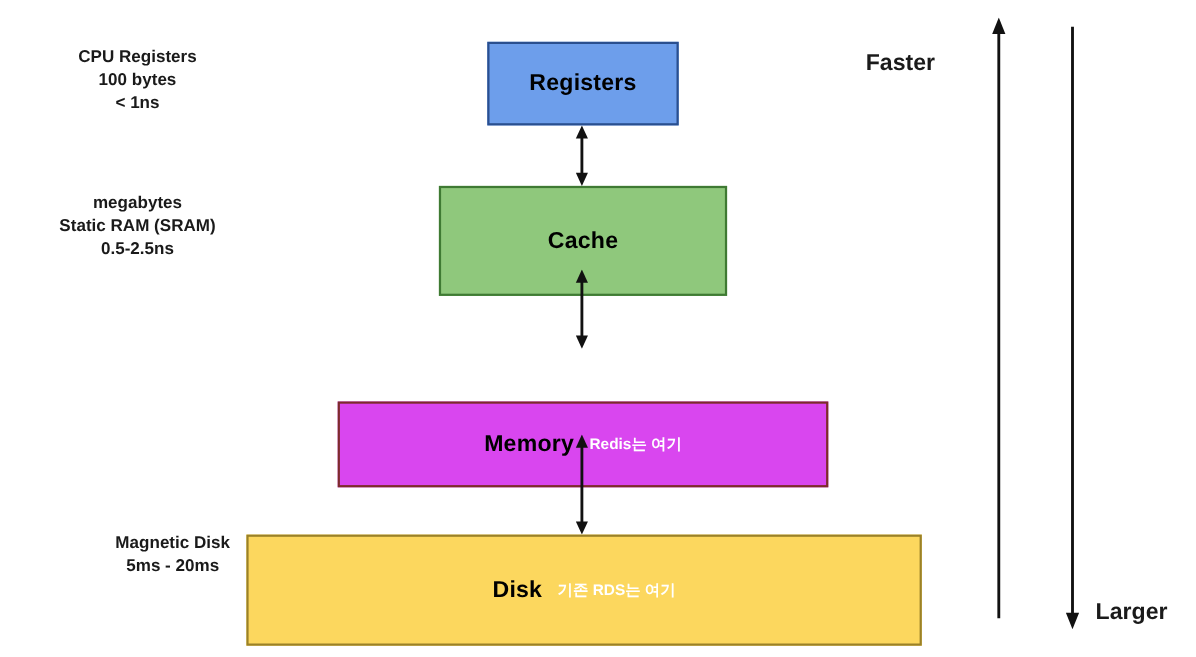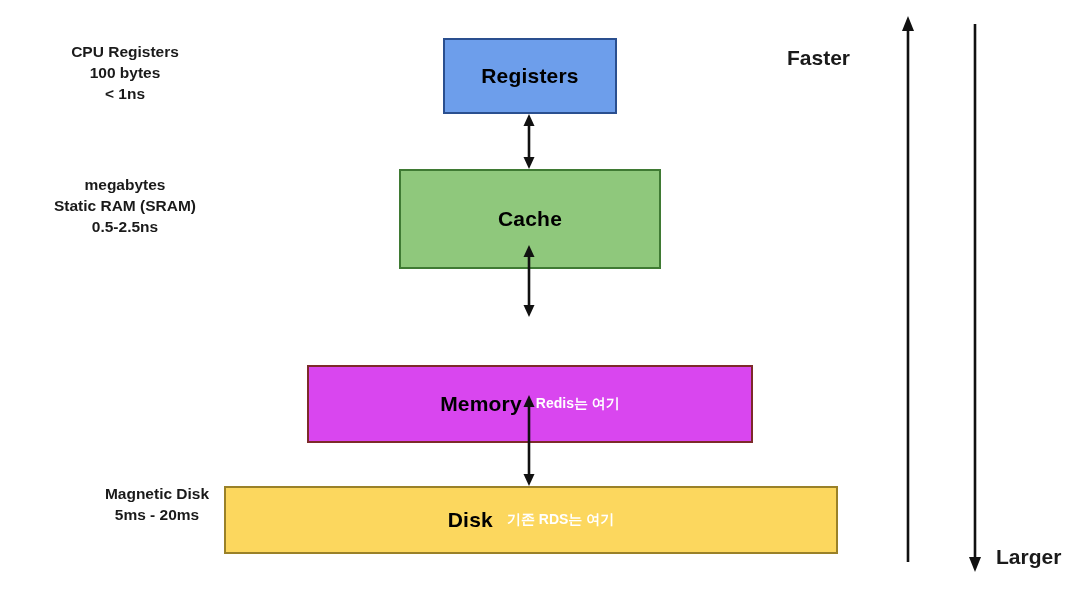"Disk" div.tier-box { height: 68px -> 101px }
